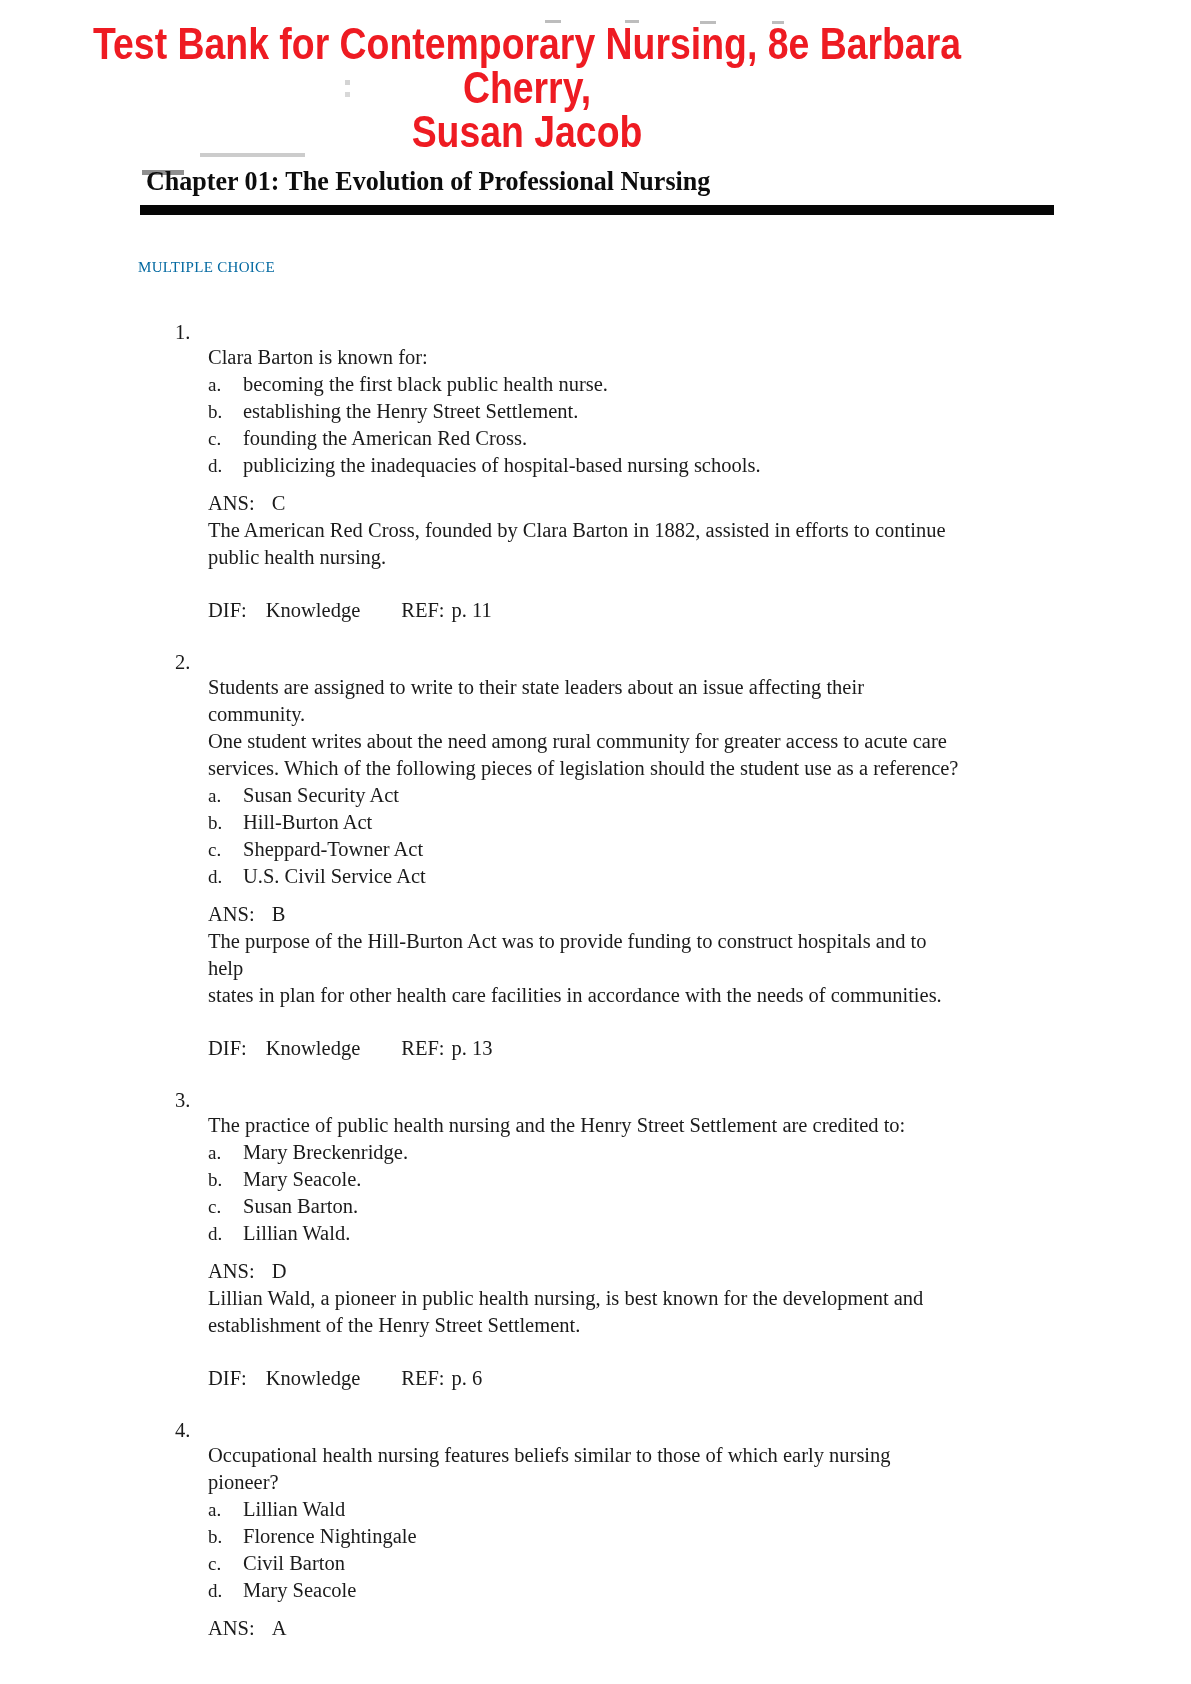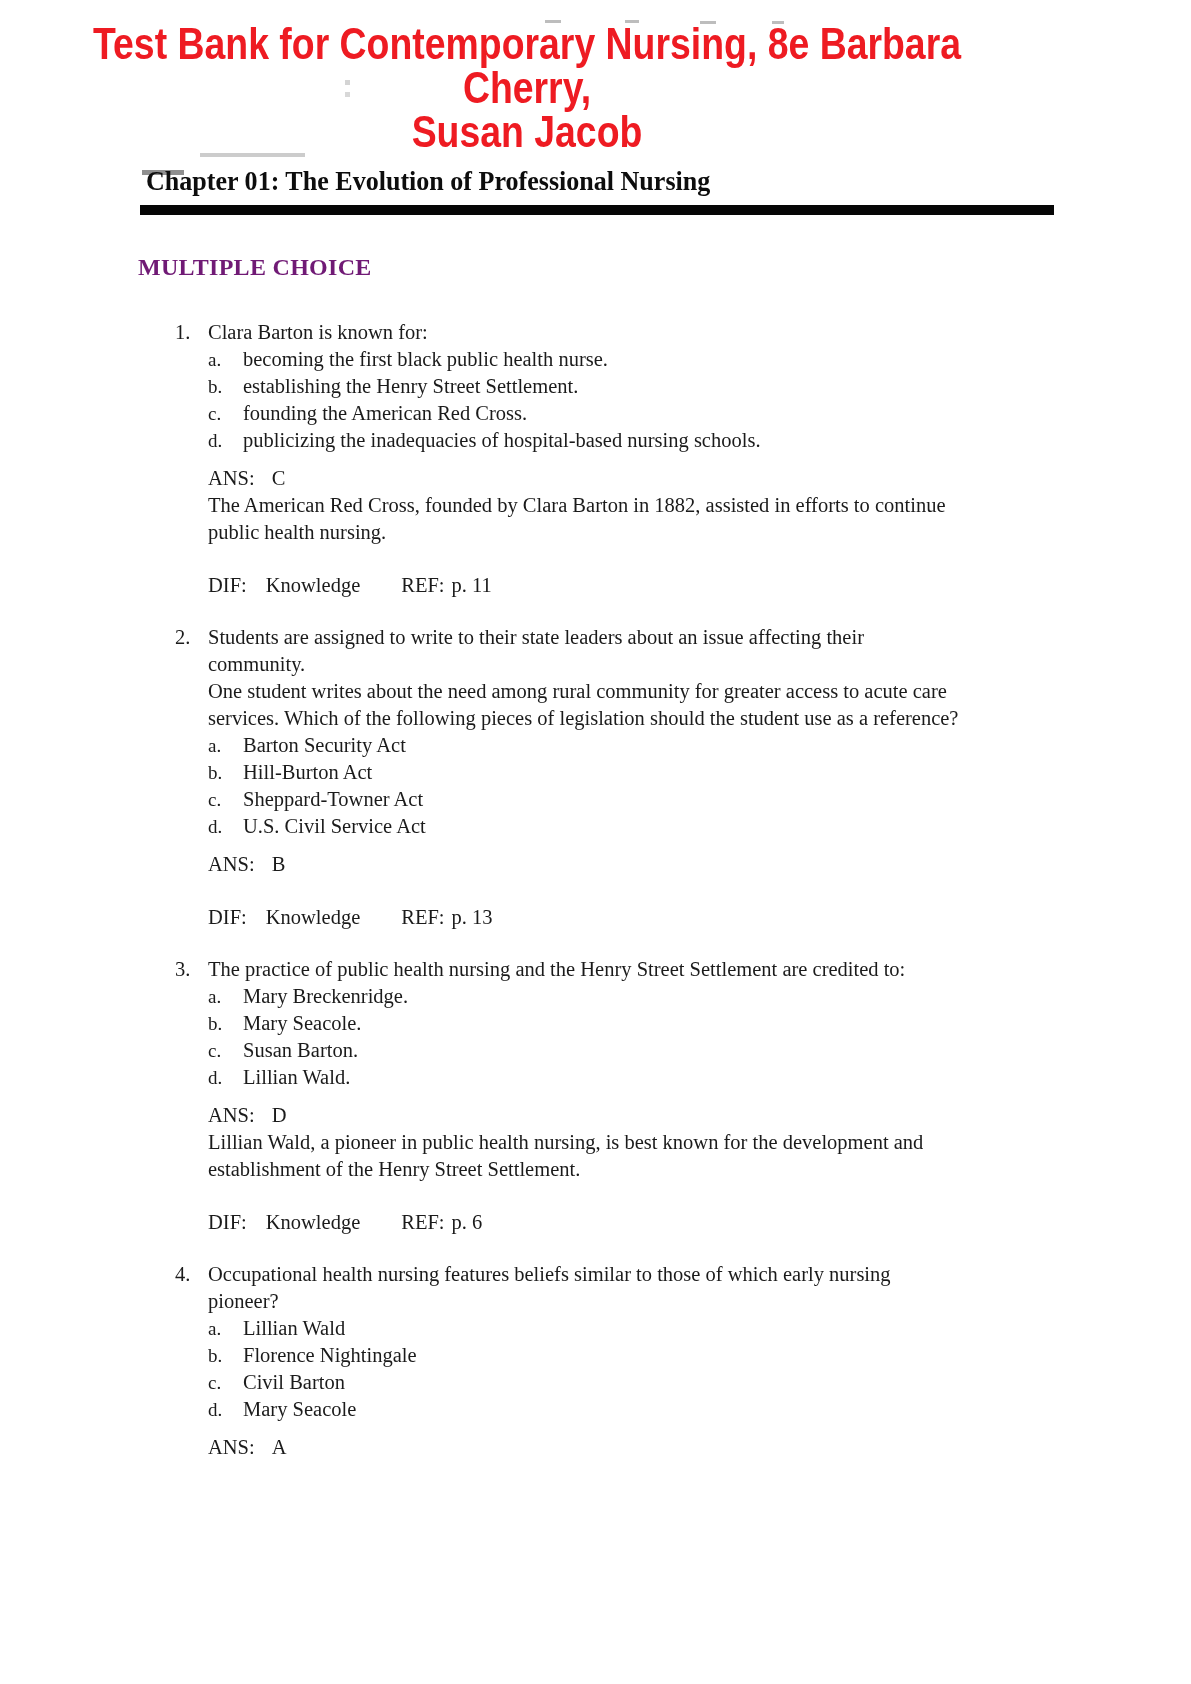"MULTIPLE CHOICE" .section-label { color: #701a75 -> #0369a1; font-size: 24px -> 15px; font-weight: bold -> normal }
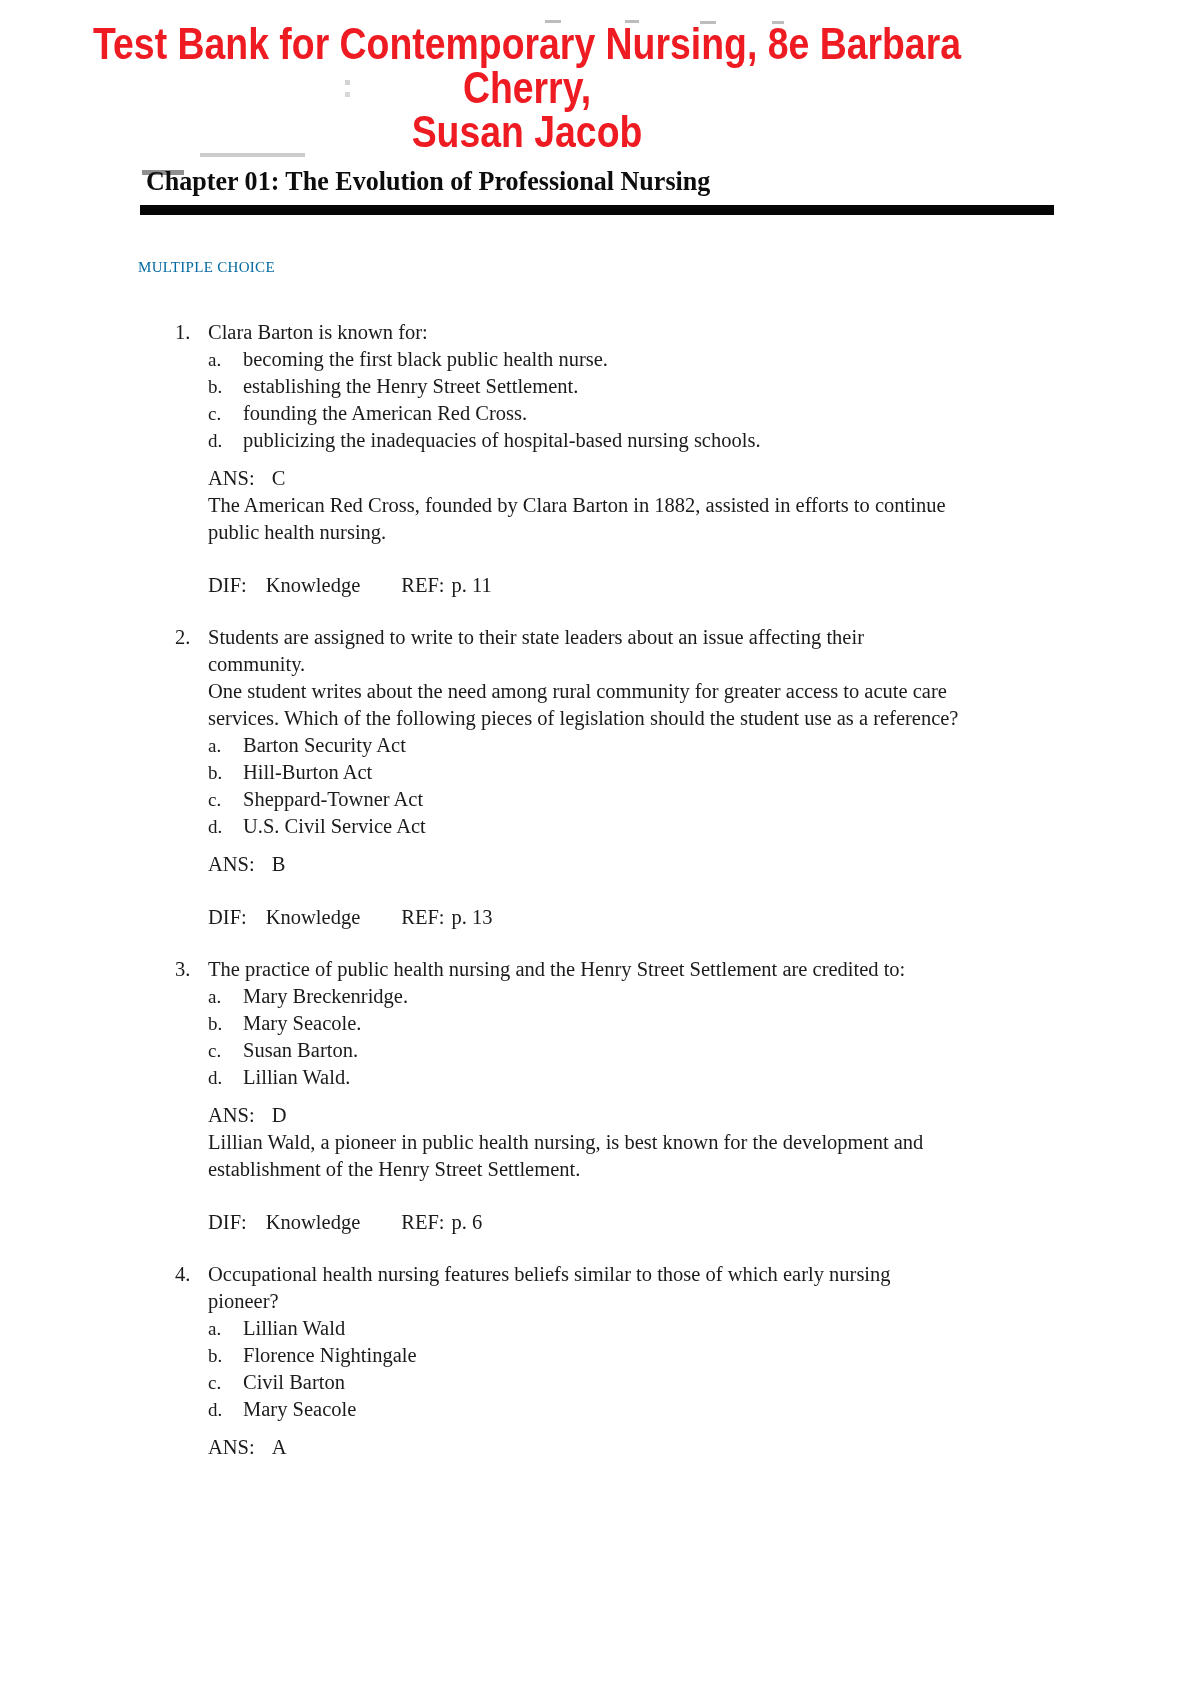"Clara Barton is known for:" .q-text { margin-top: none -> 25px }
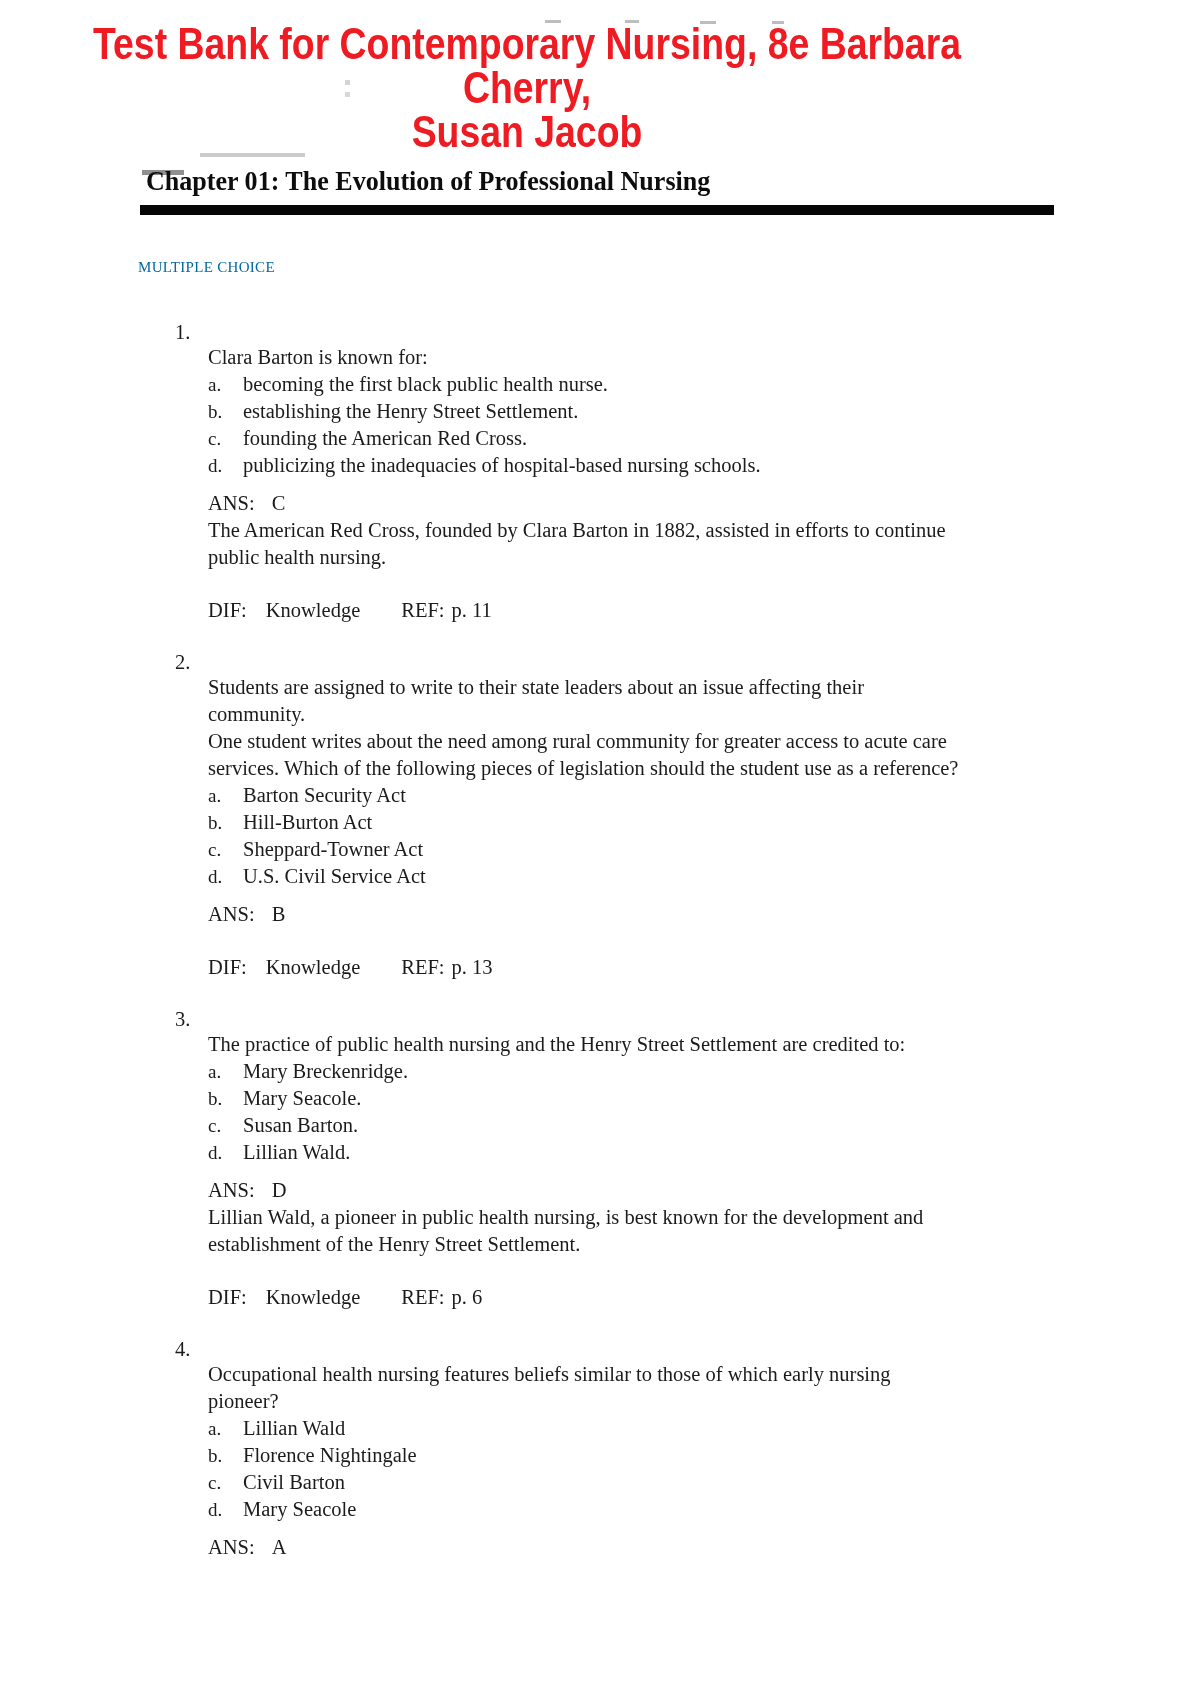"Barton Security Act" span.opt-text { text: Barton -> Susan }
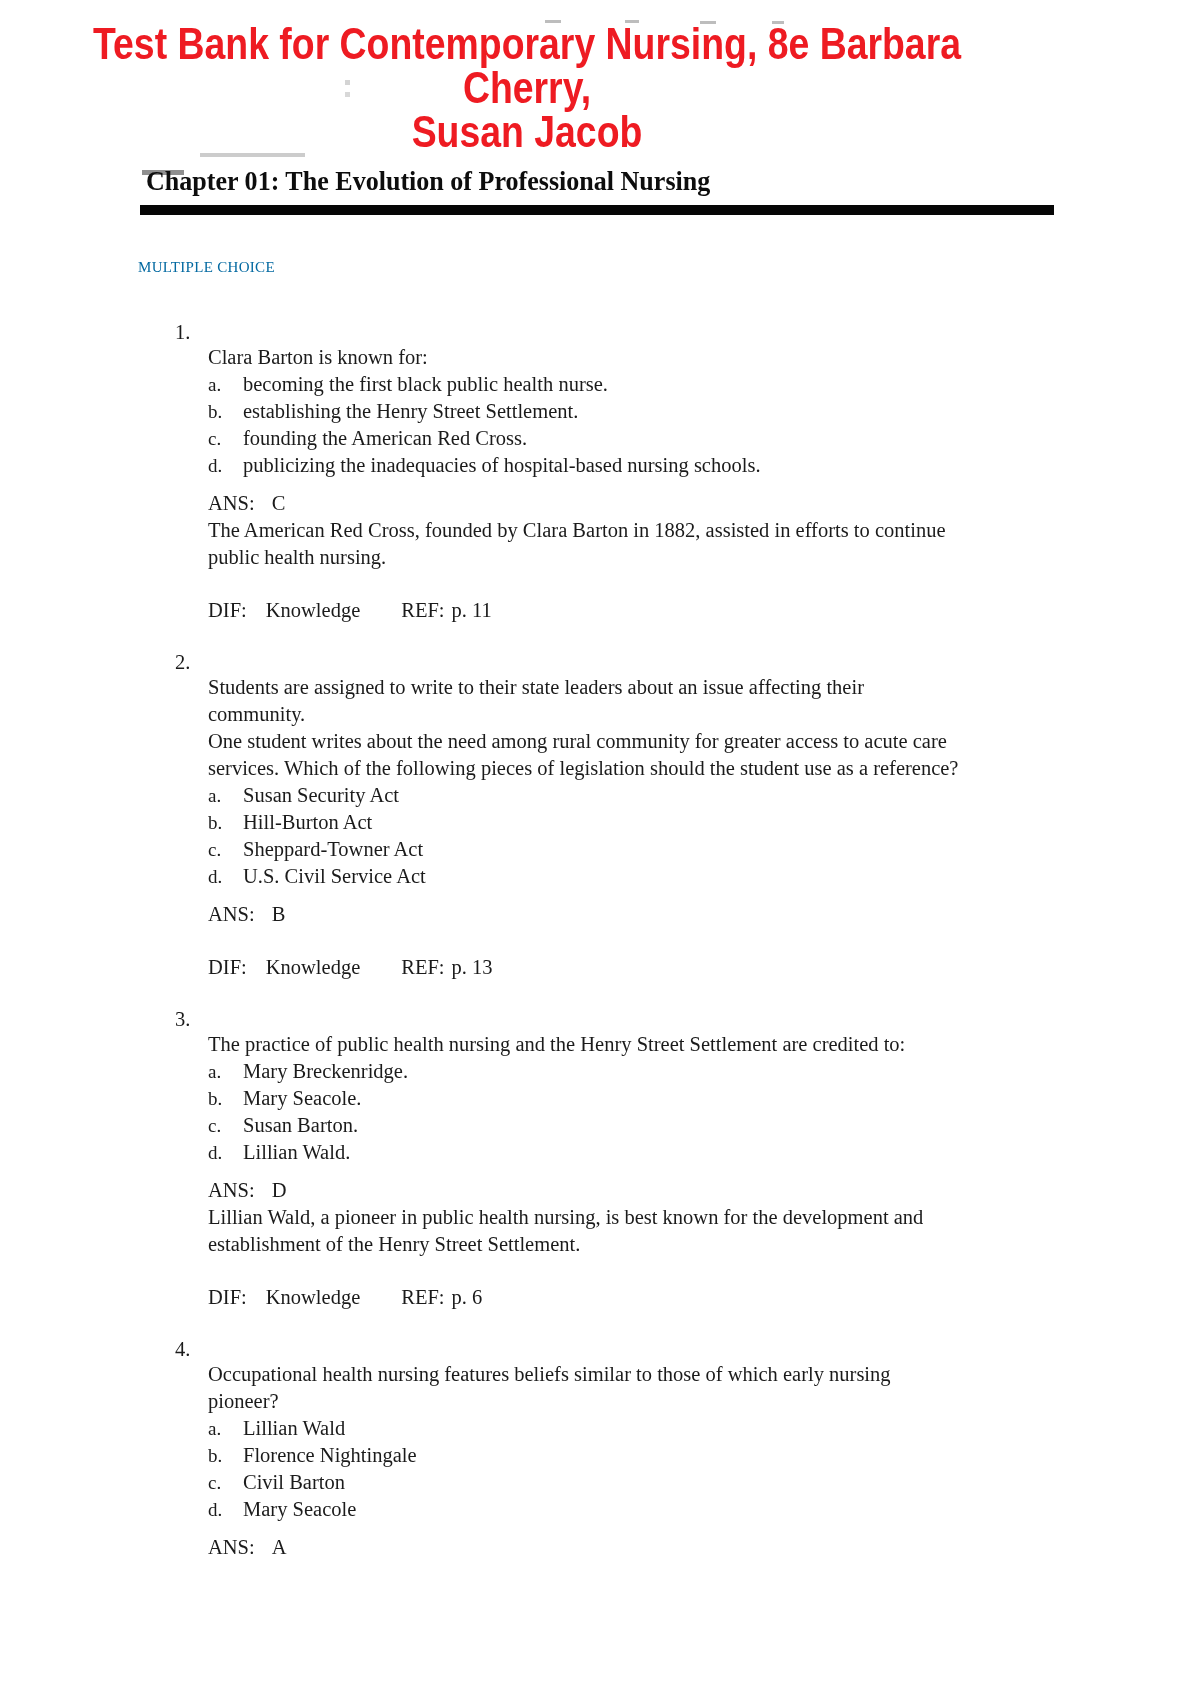"The purpose of the Hill-Burton" div.rationale { html: none -> <div>The purpose of the Hill-Burton Act was to provide funding to construct hospitals and to help states in plan for other health care facilities in accordance with the needs of communities.</div> }
